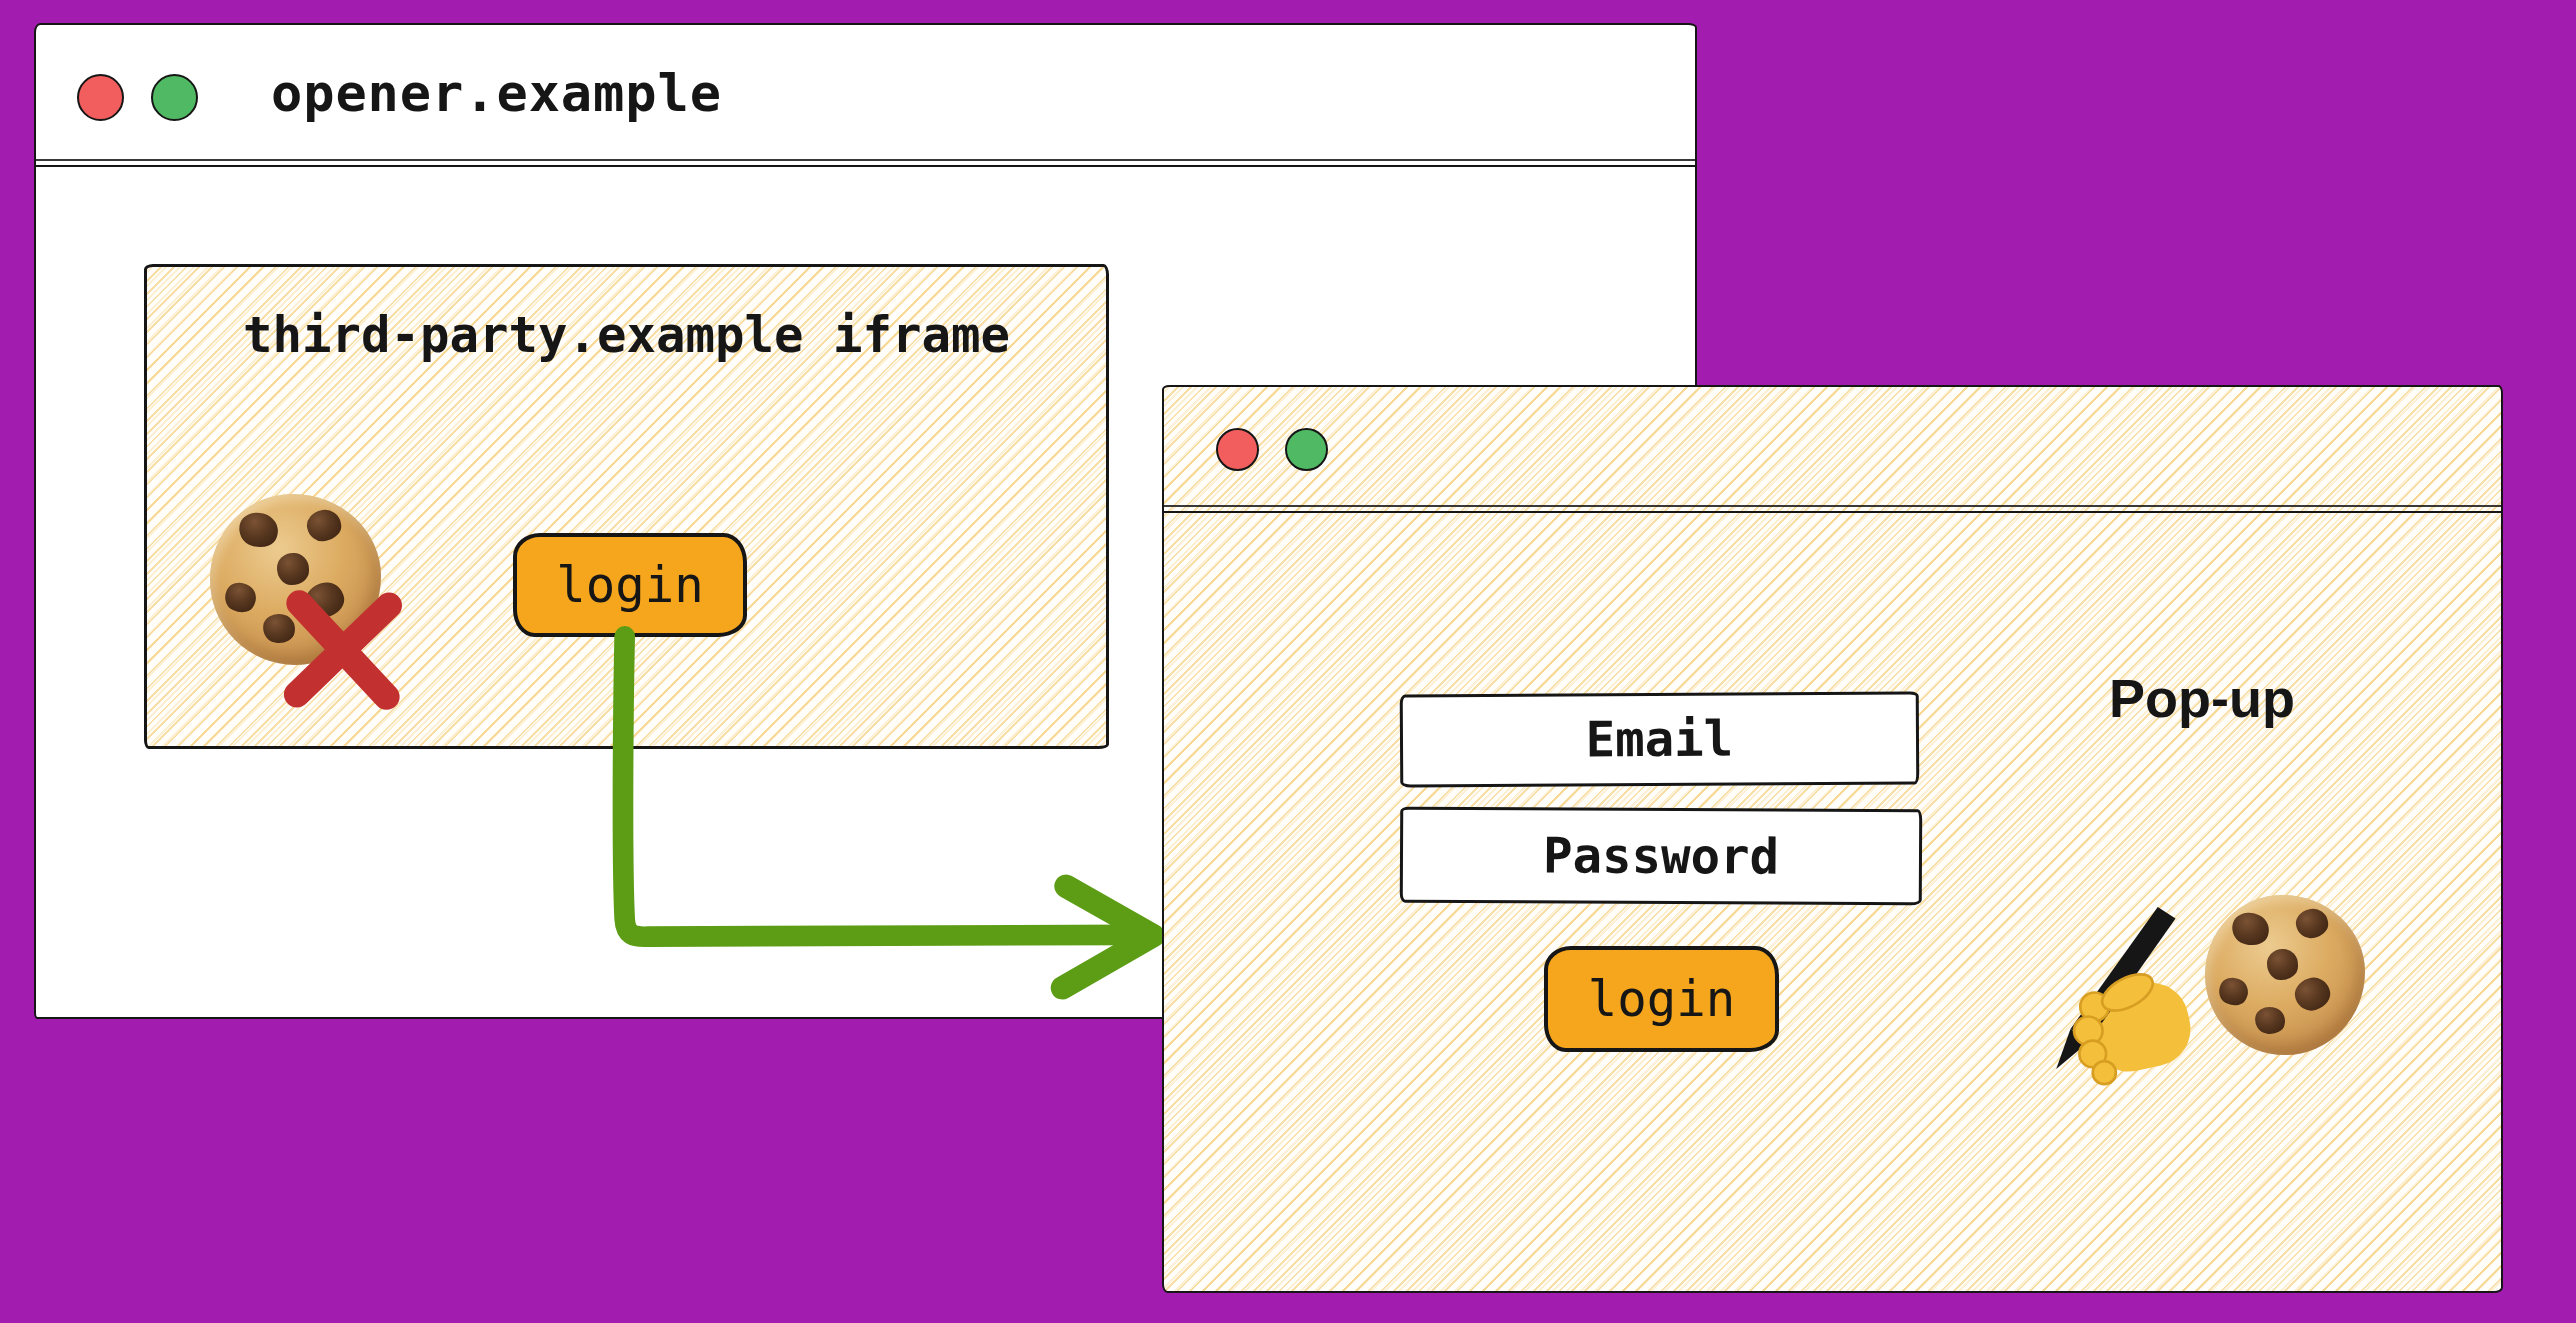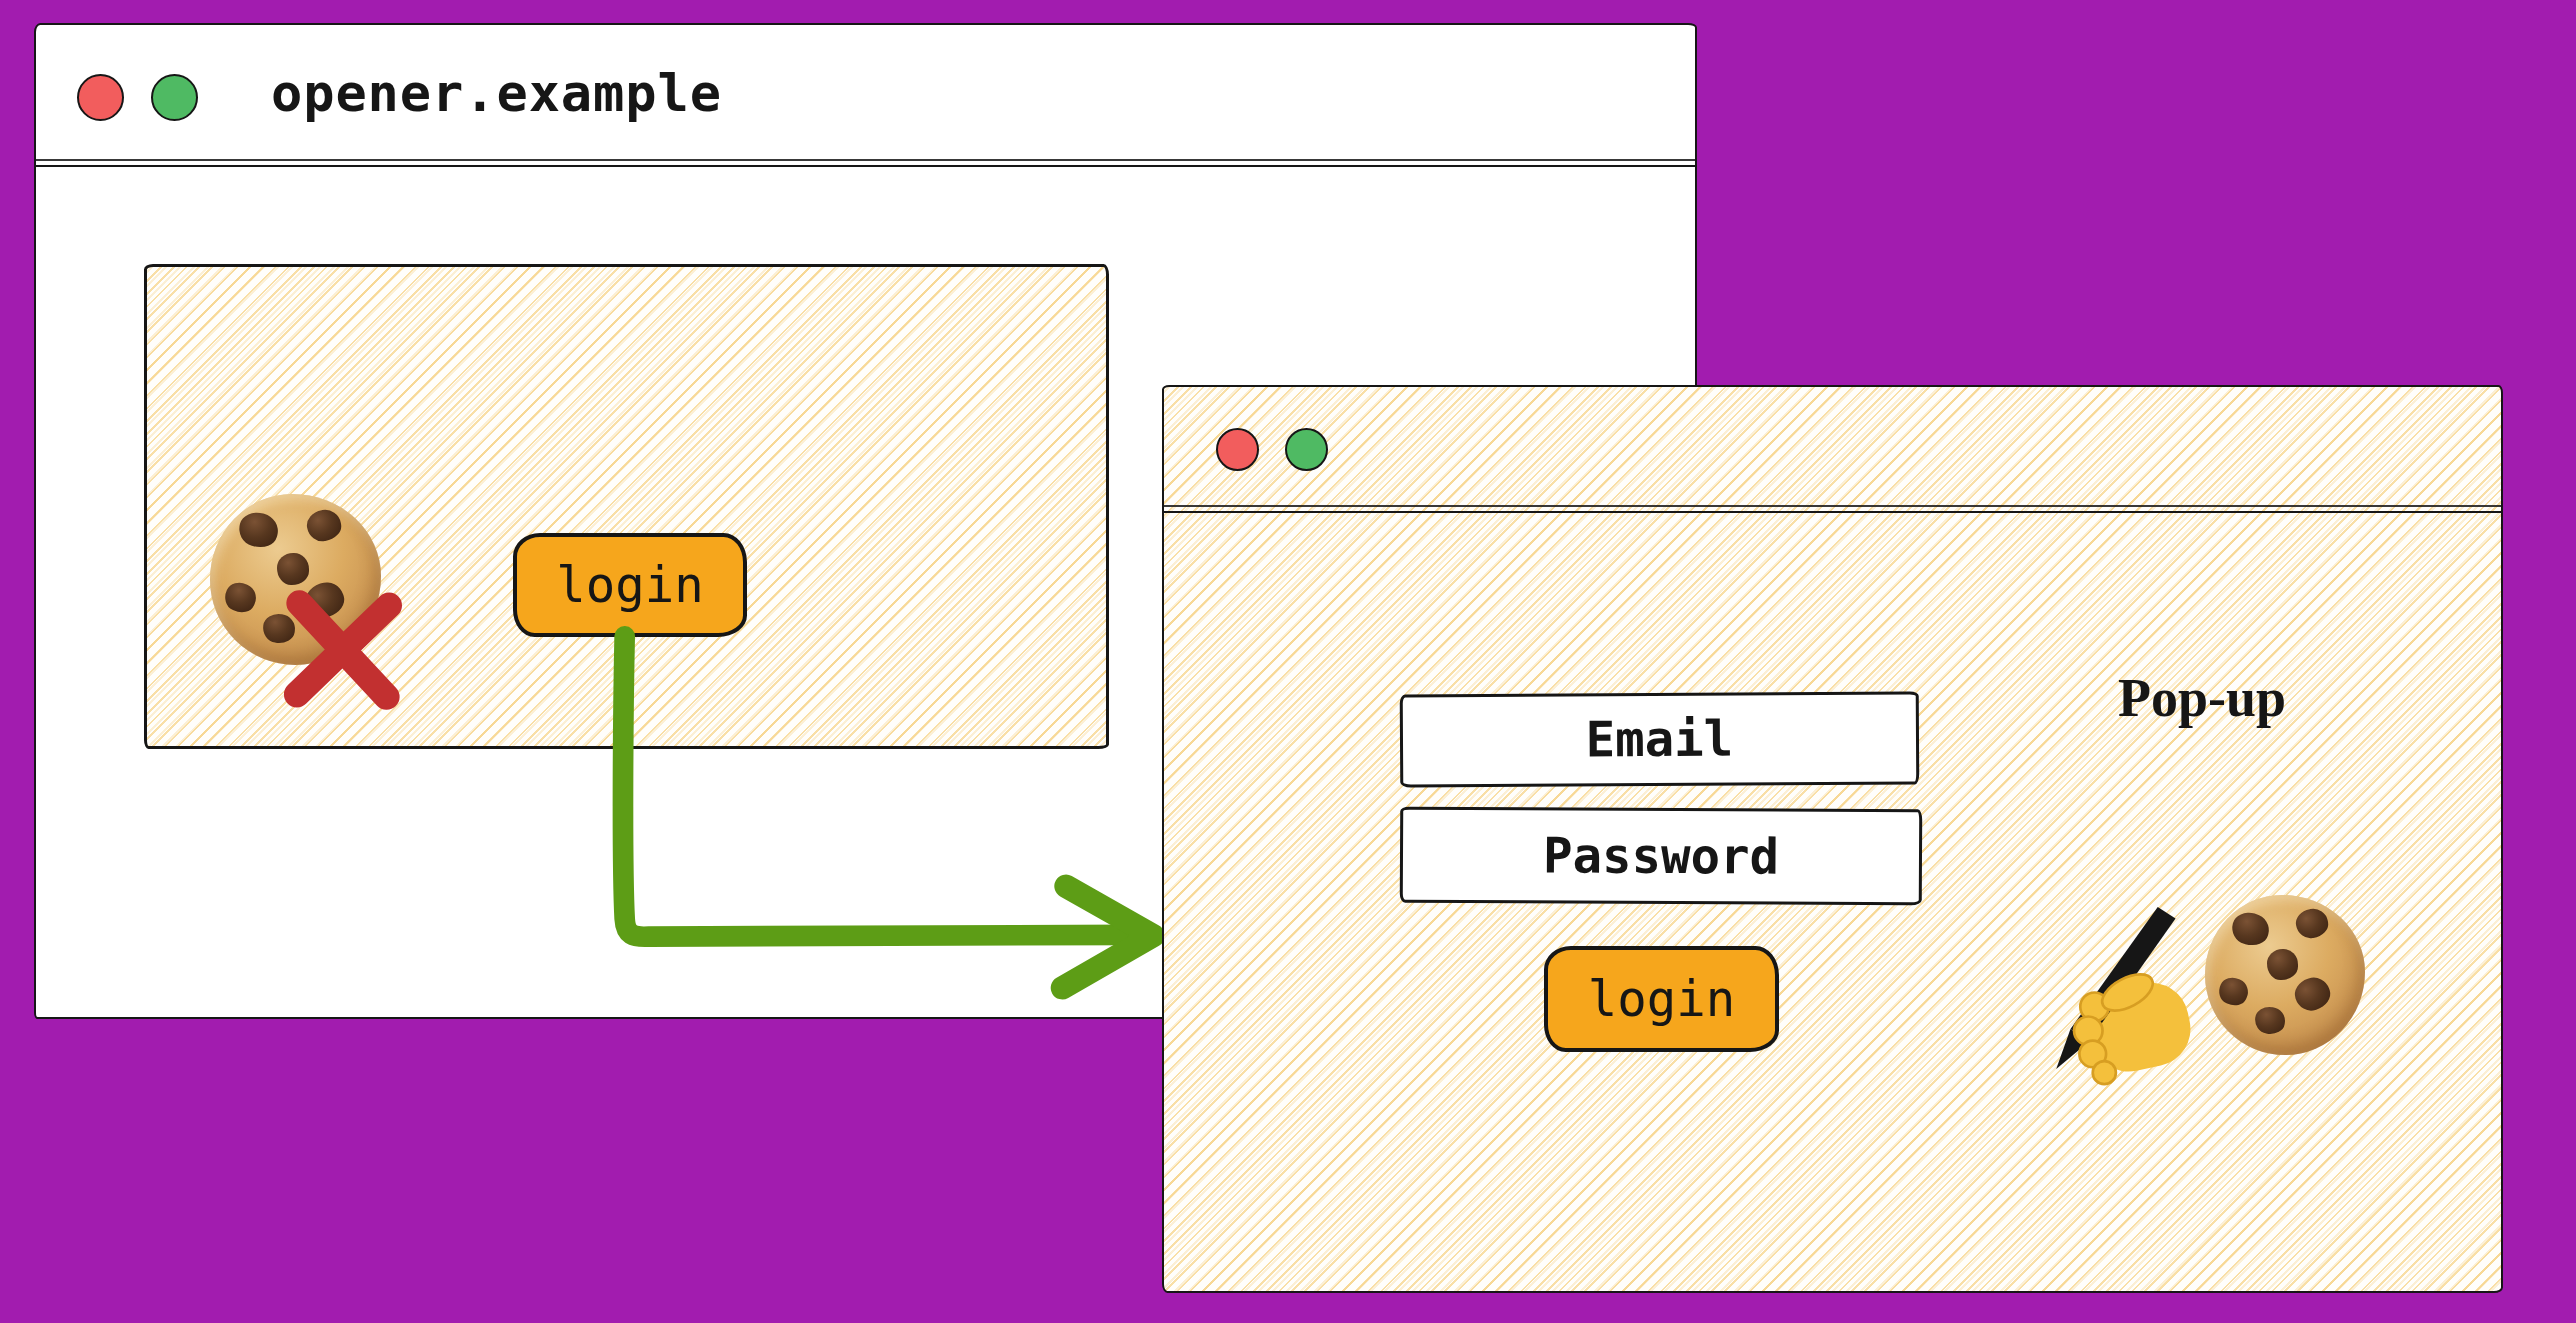"third-party.example iframe" div.iframe-label { html: none -> <div>third-party.example iframe</div> }
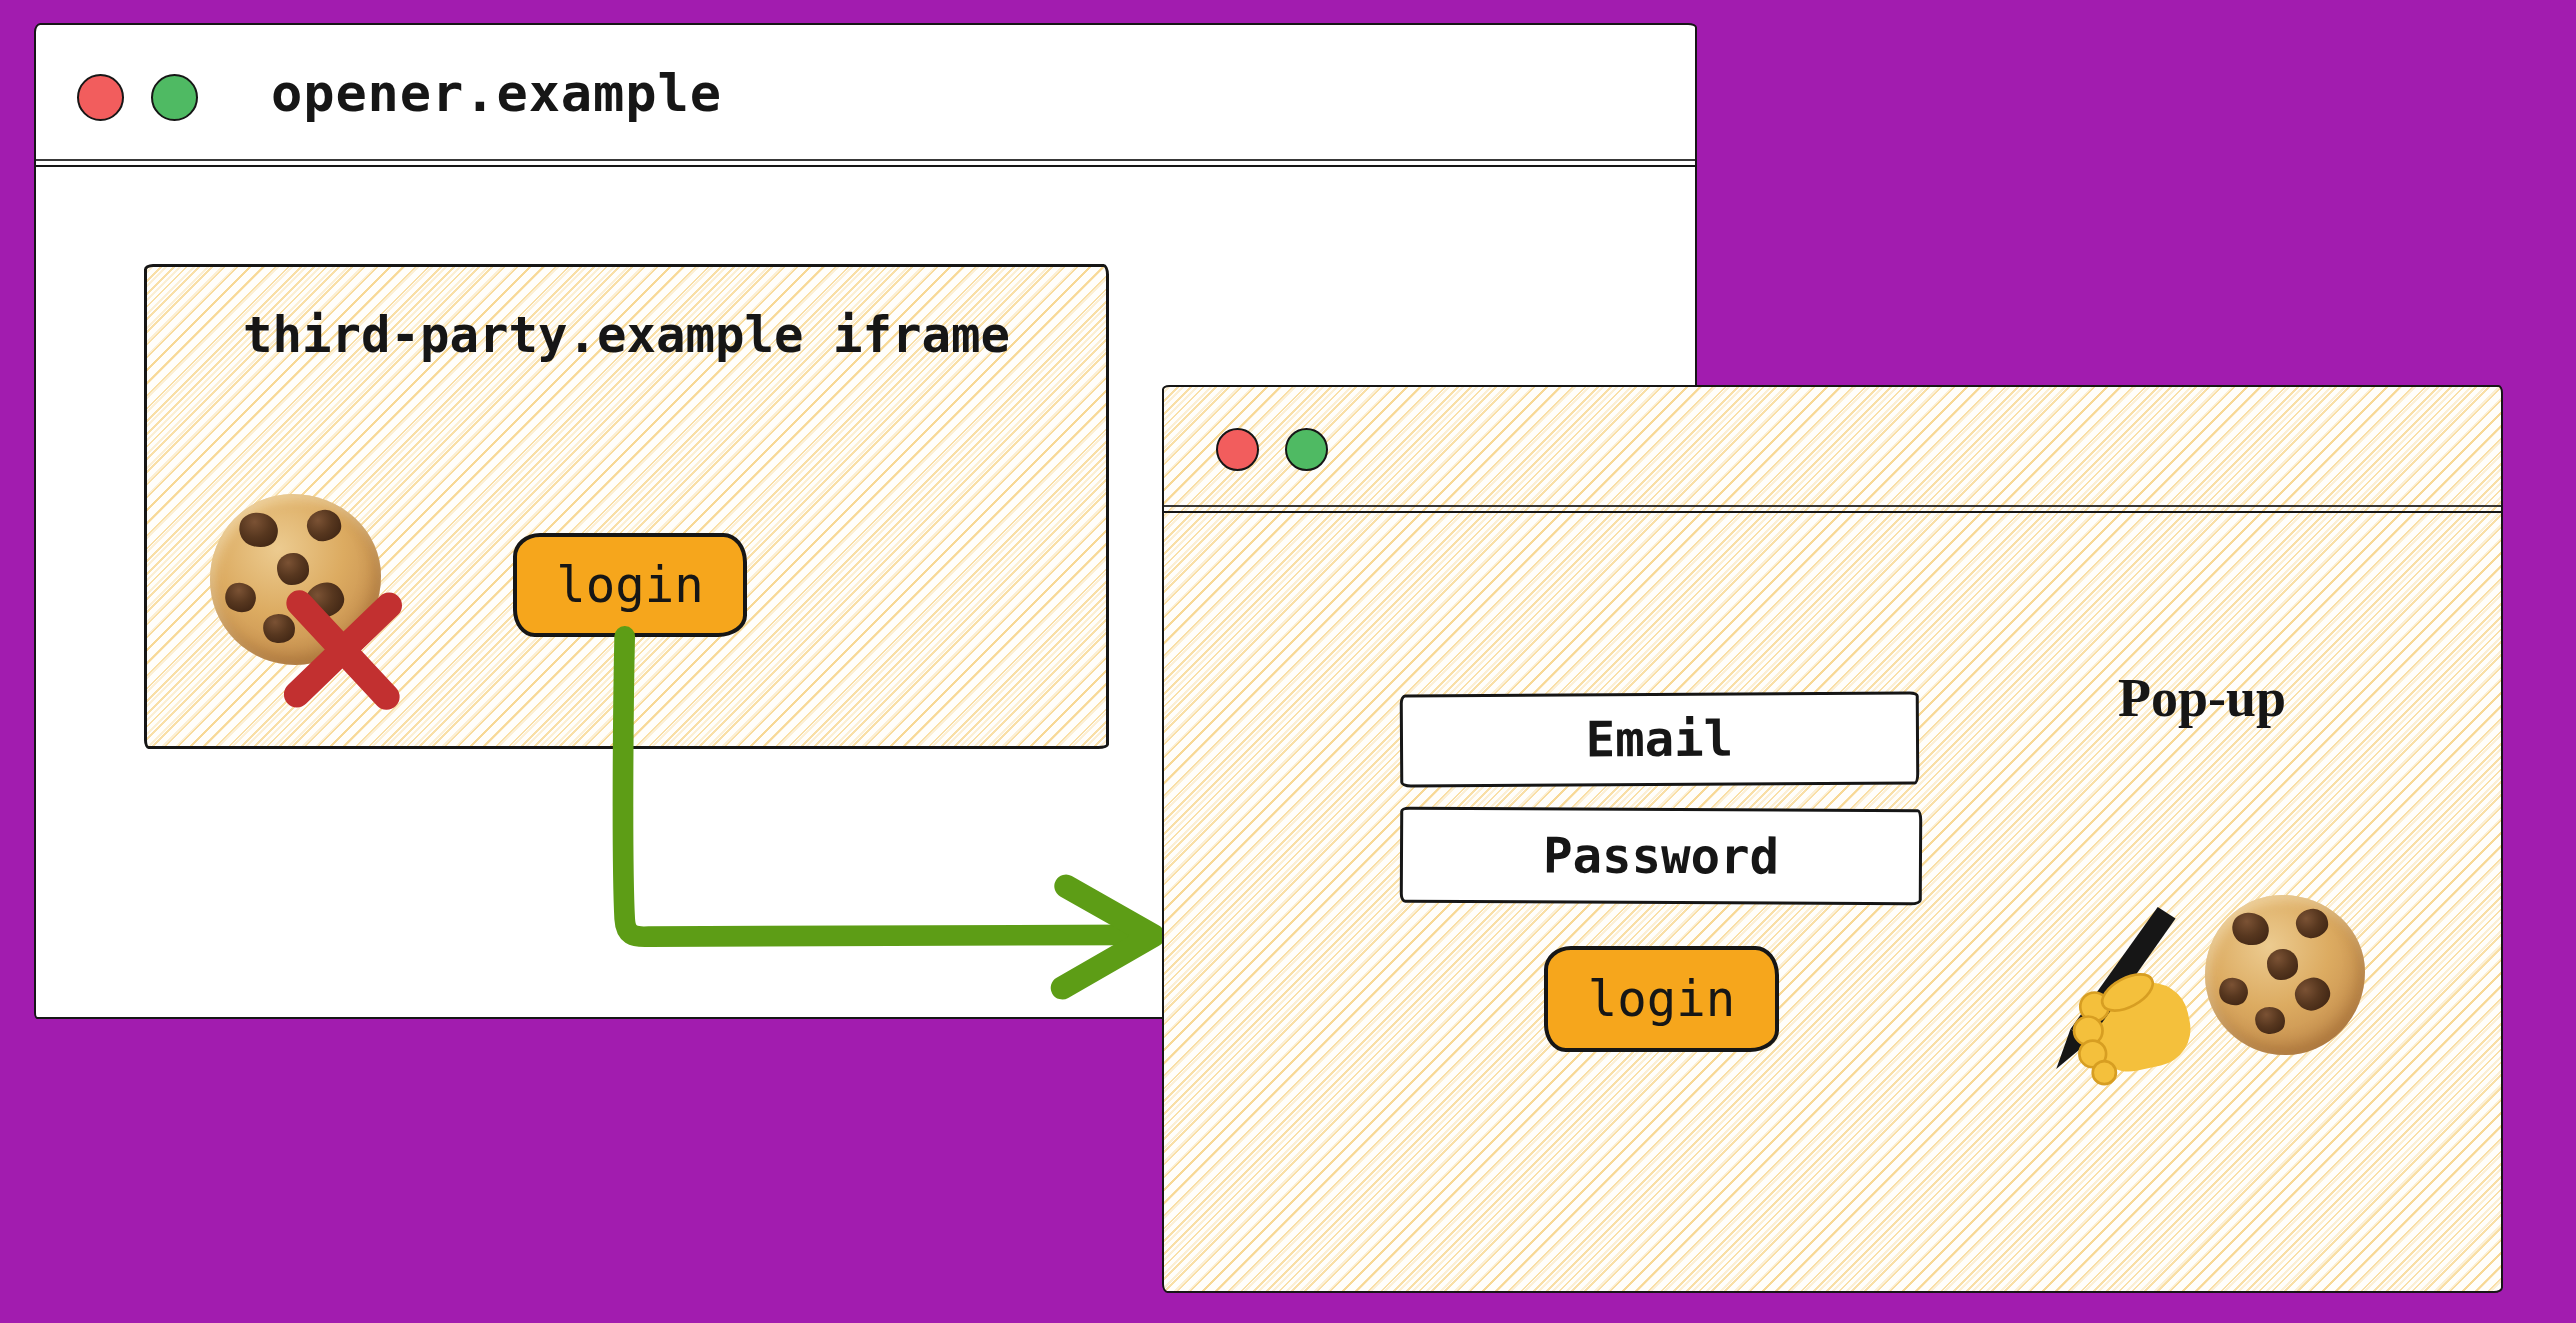"Pop-up" .popup-heading { font-family: Liberation Serif, serif -> Liberation Sans, sans-serif }
